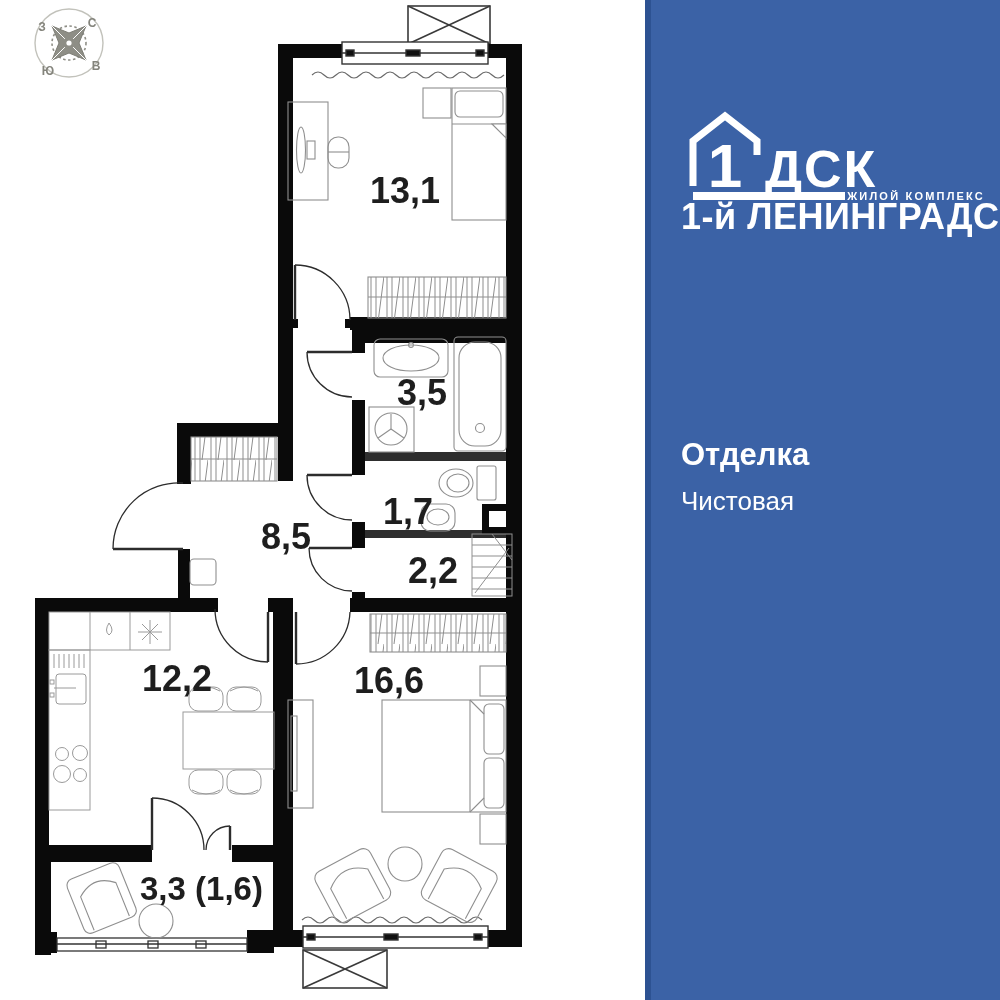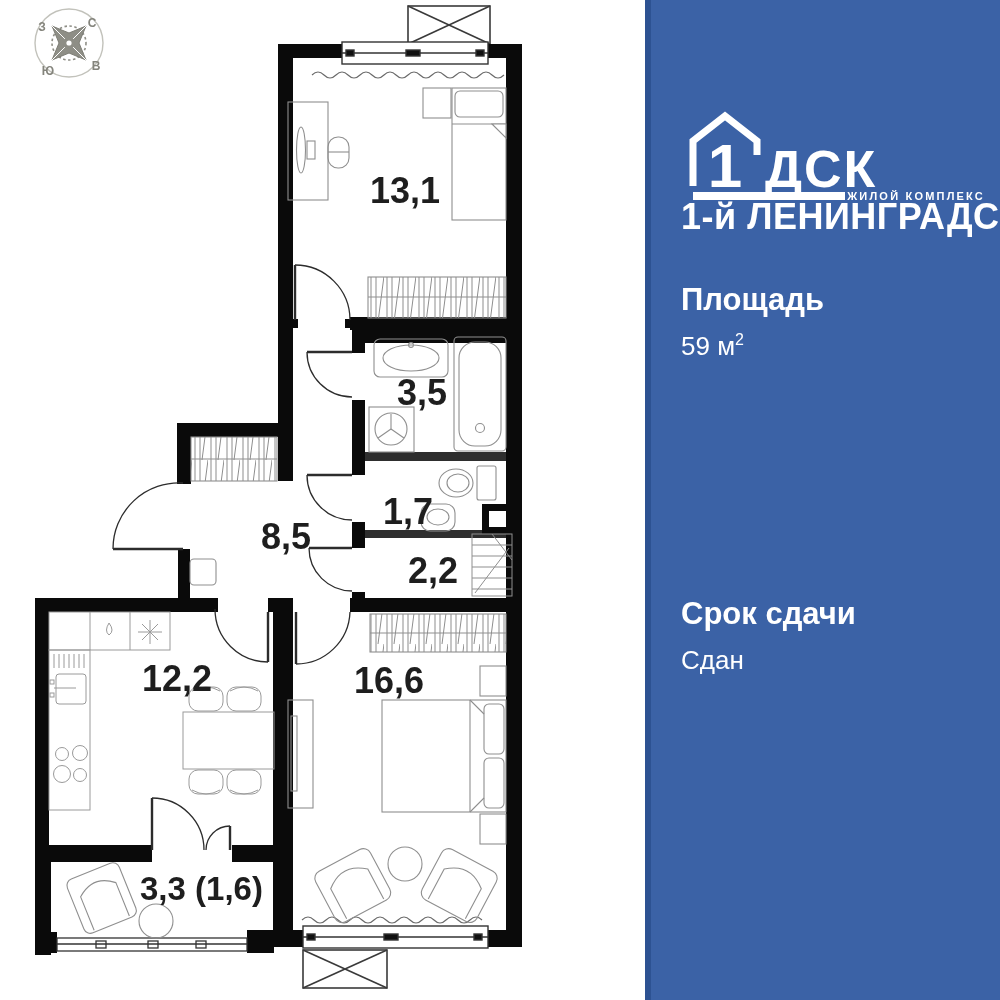"Площадь" div.stat { html: <div> <div>Площадь</div> <div><span>59 м</span><sup>2</sup></div> </div> -> none }
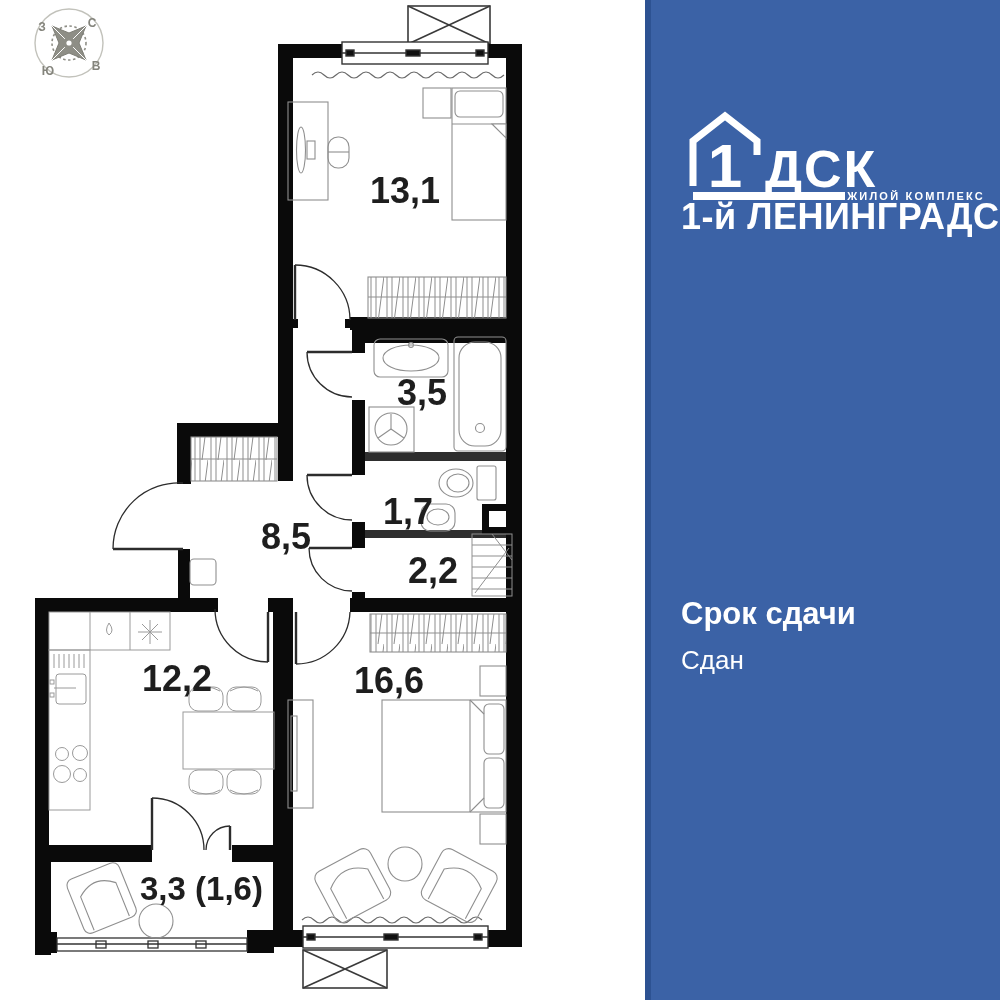"Отделка" div.stat { html: none -> <div> <div>Отделка</div> <div><span>Чистовая</span><sup></sup></div> </div> }
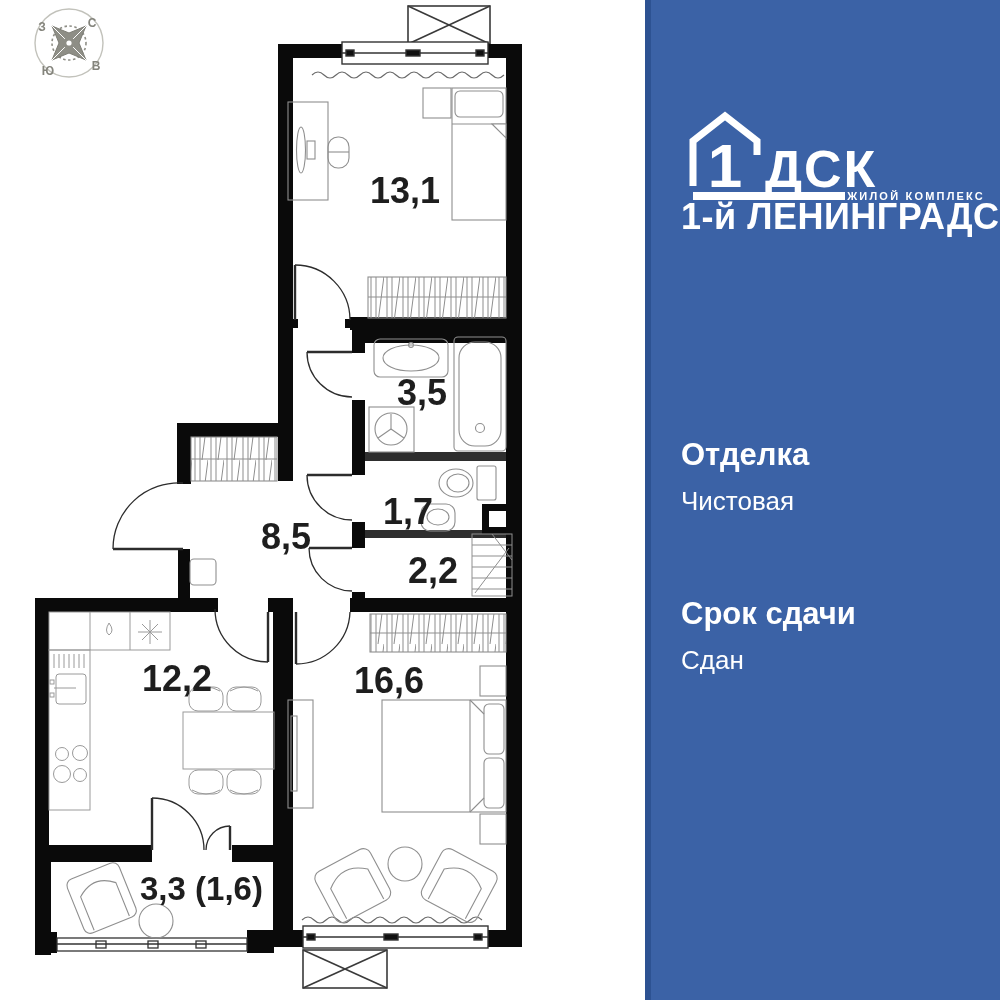"Срок сдачи" div.stat { html: <div> <div>Срок сдачи</div> <div><span>Сдан</span><sup></sup></div> </div> -> none }
